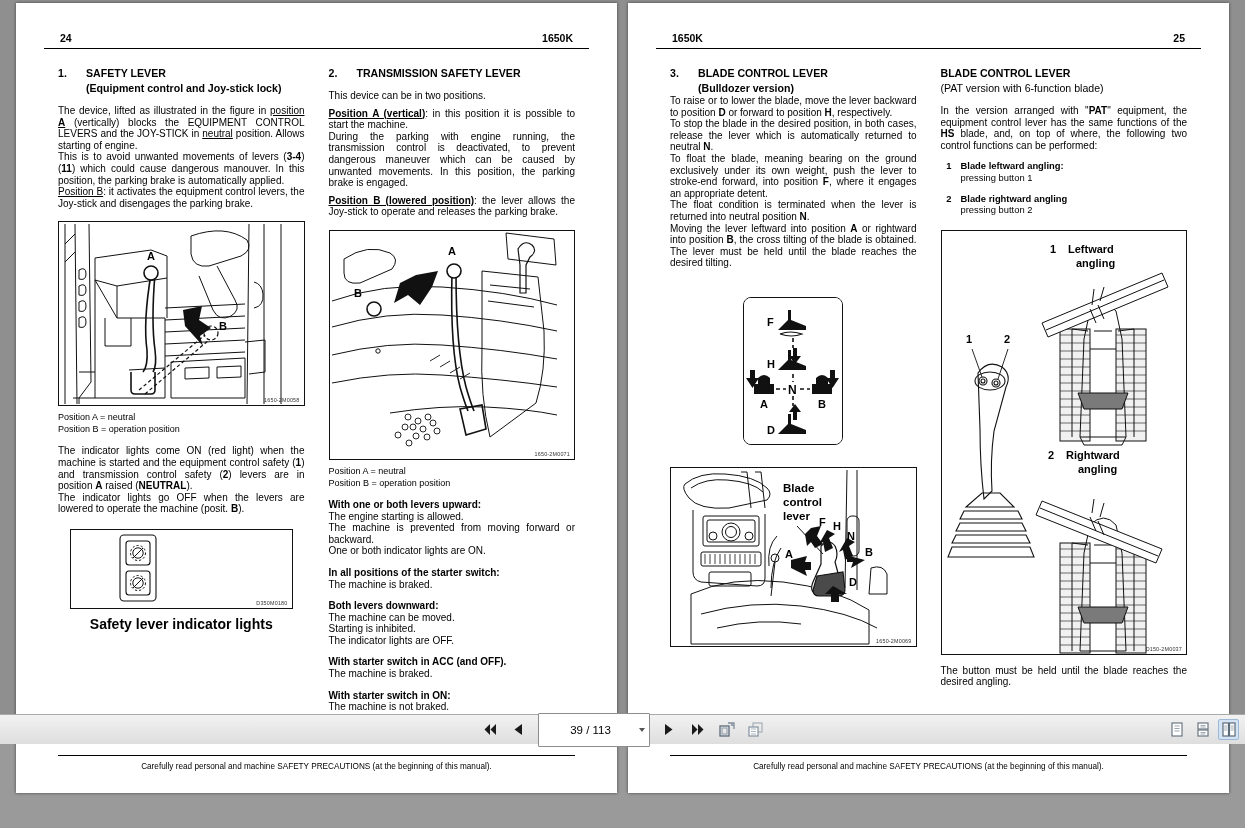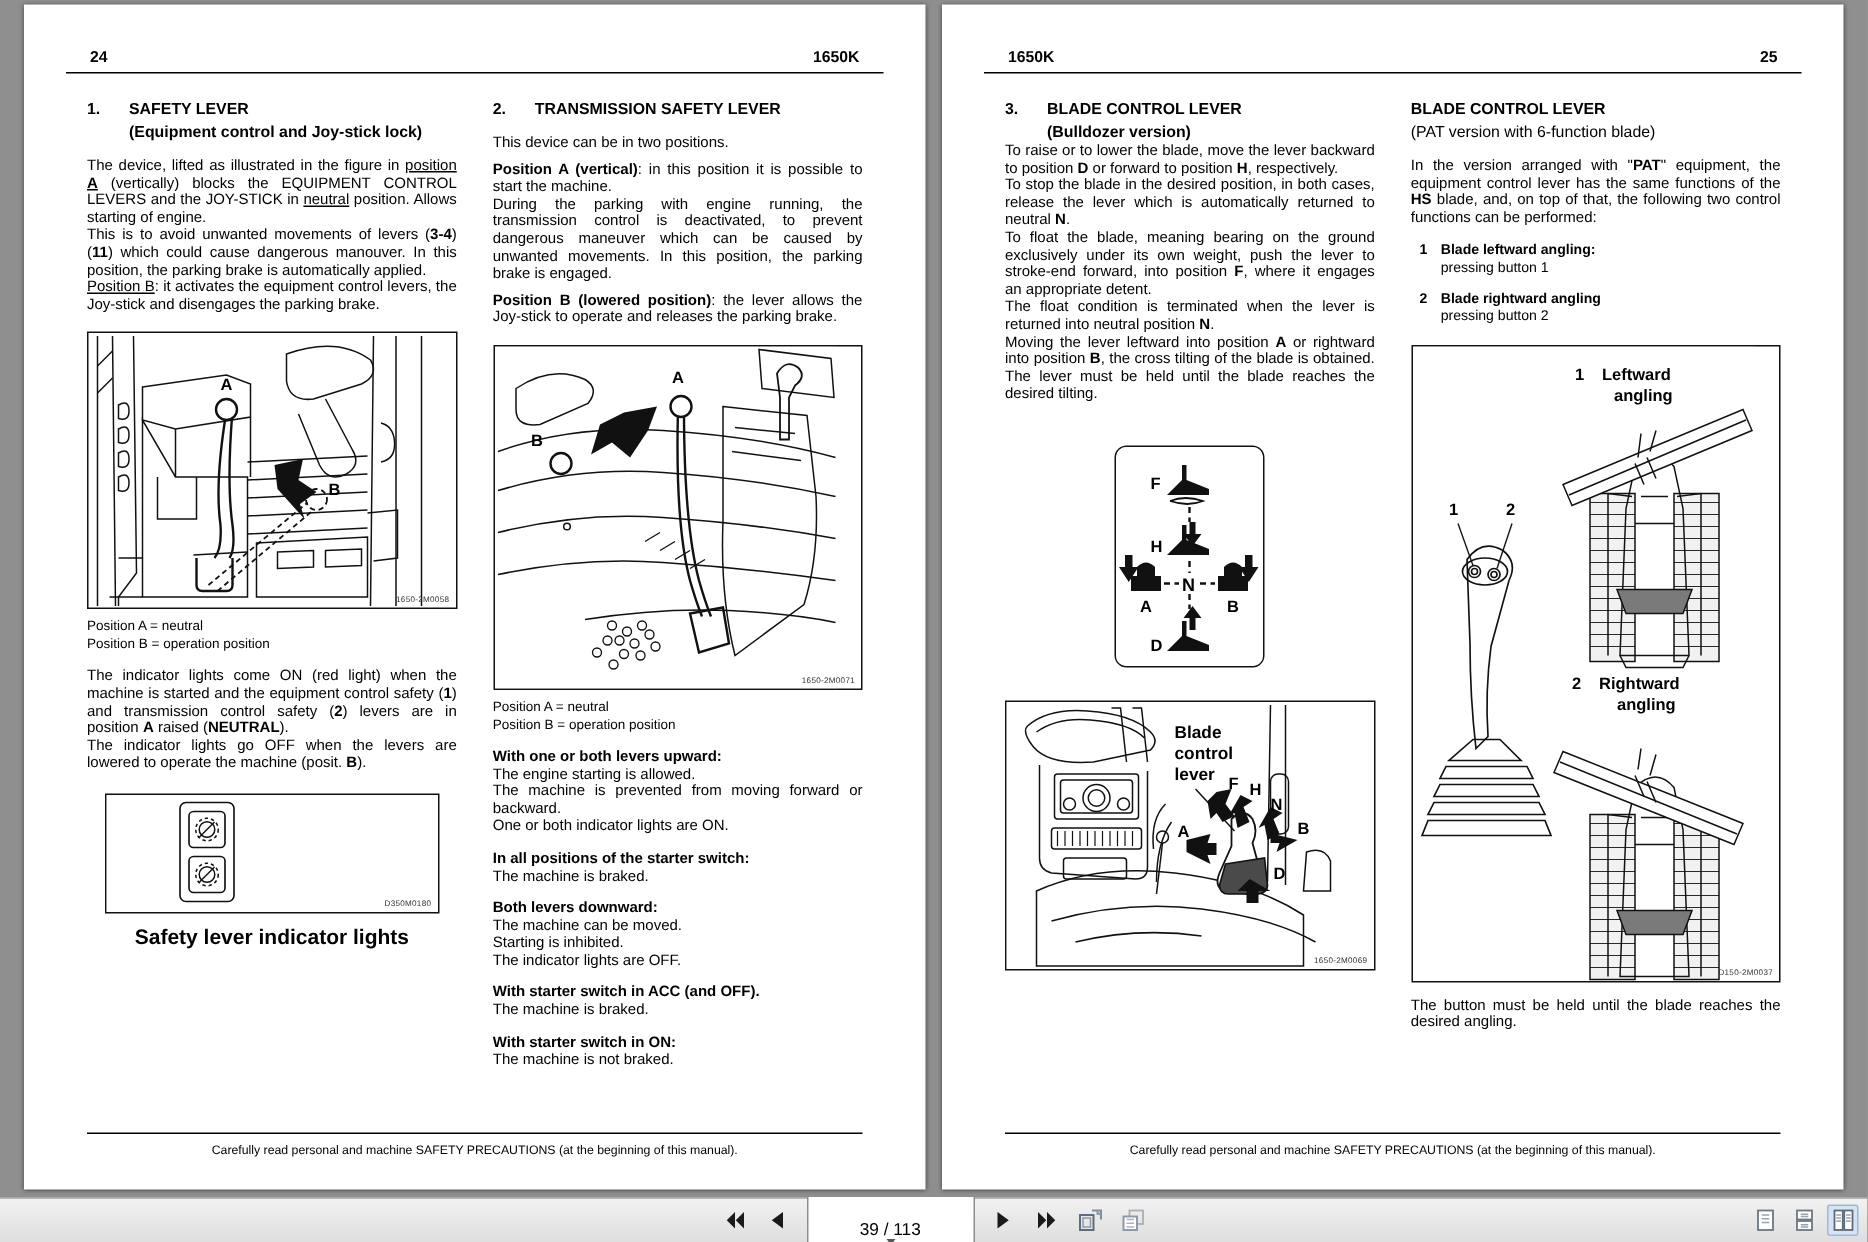"24" #viewer { height: 828px -> 744px }
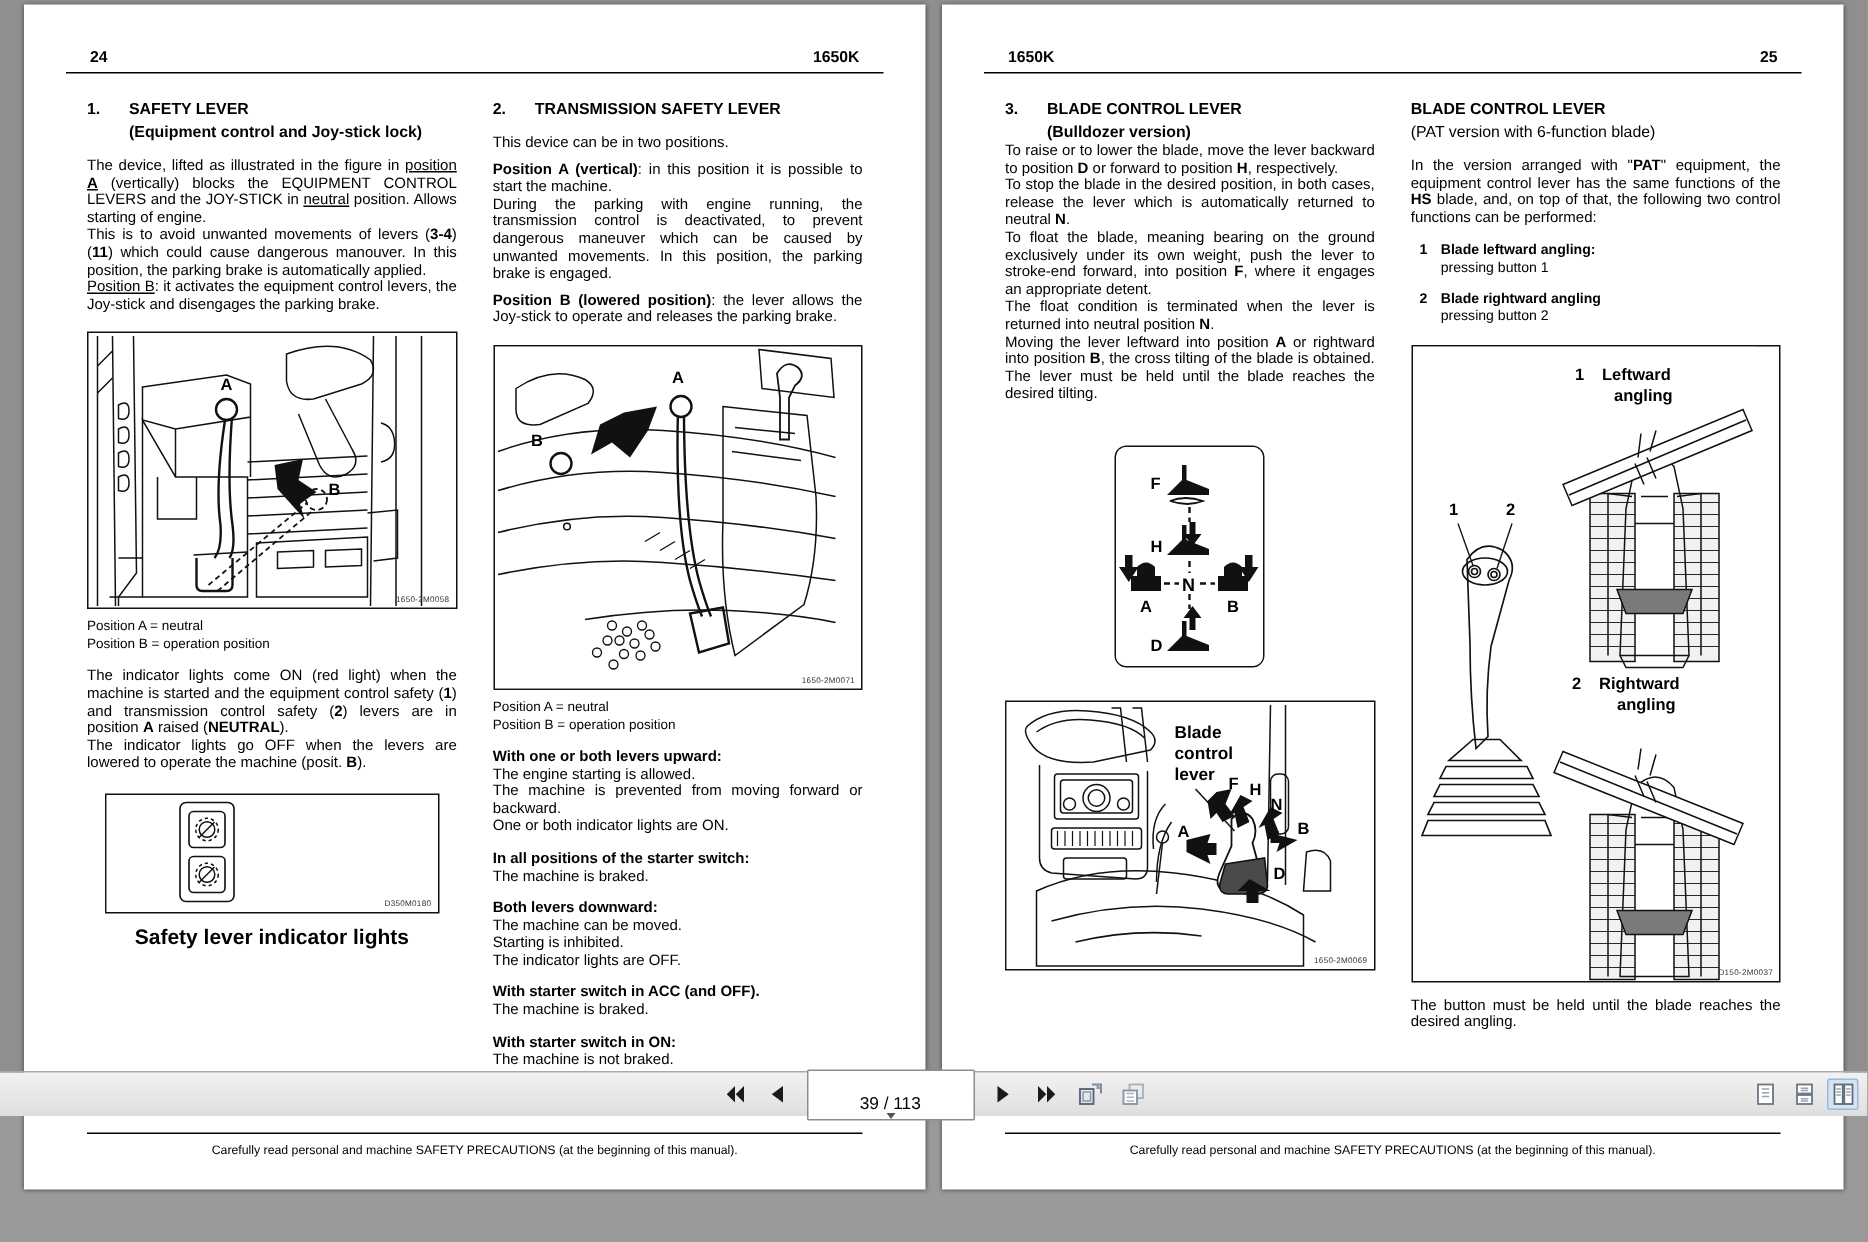"Position A (vertical)" .lead { text-decoration: none -> underline }
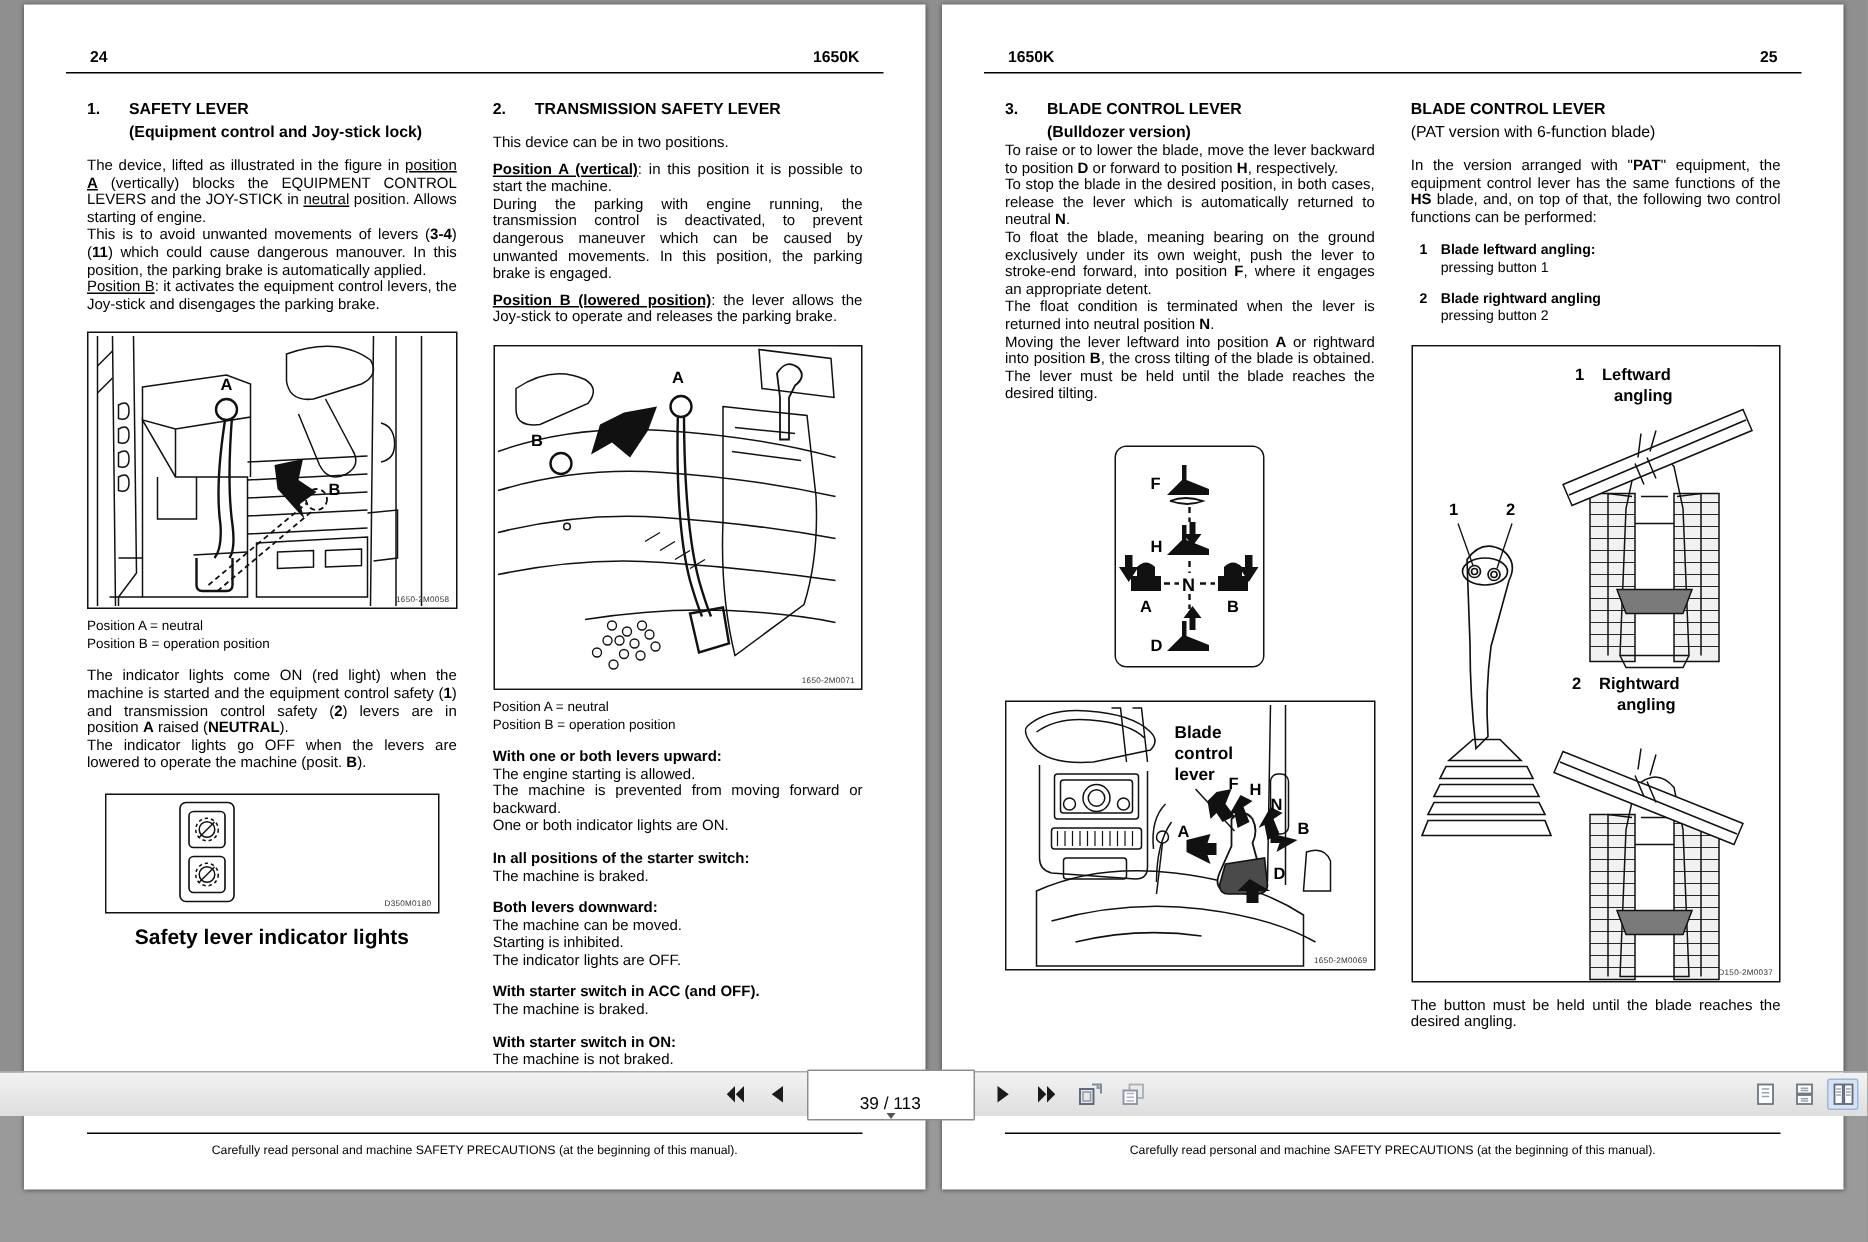"blade, and, on top of" span { text: that -> where }
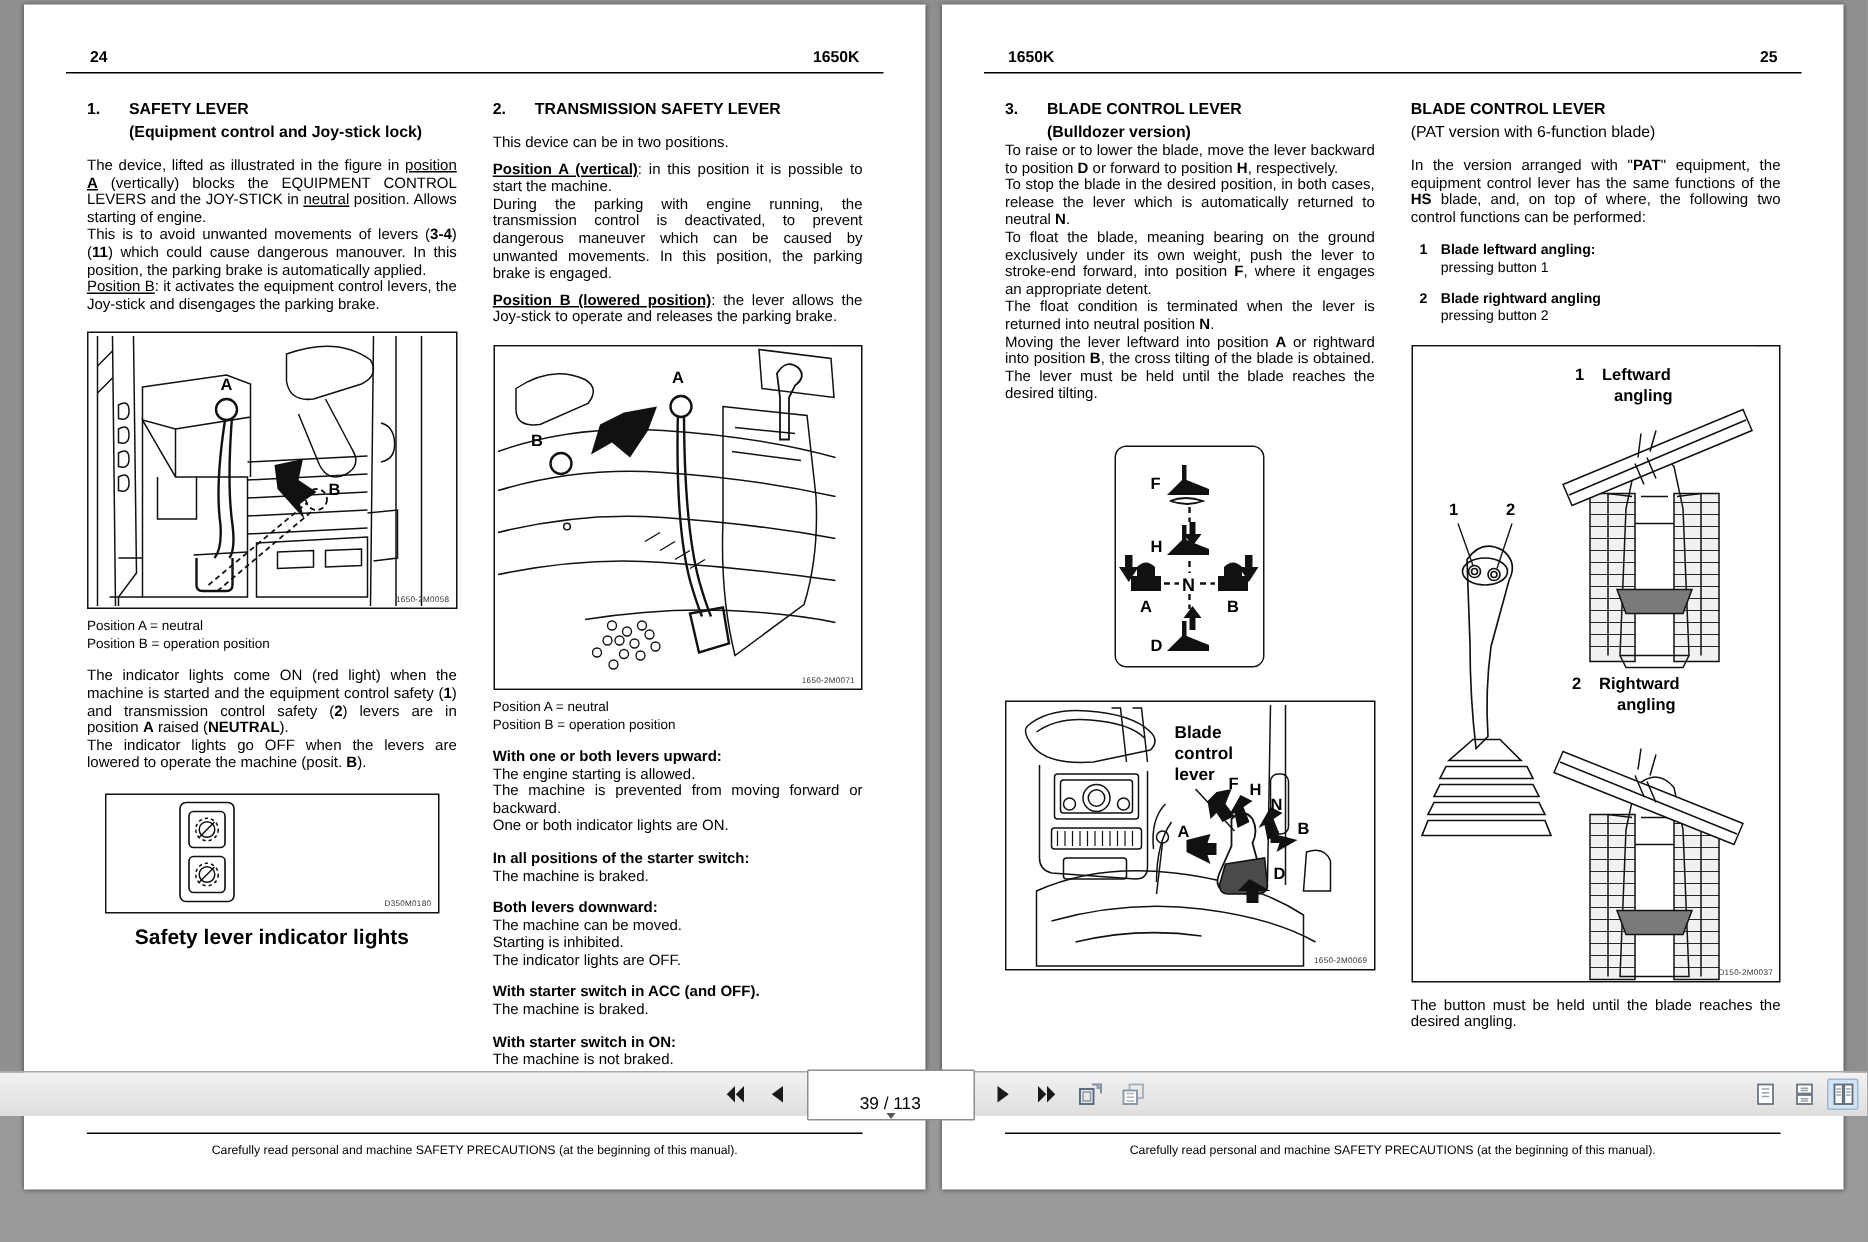"39 / 113" .pagebox { flex-direction: column -> none }
